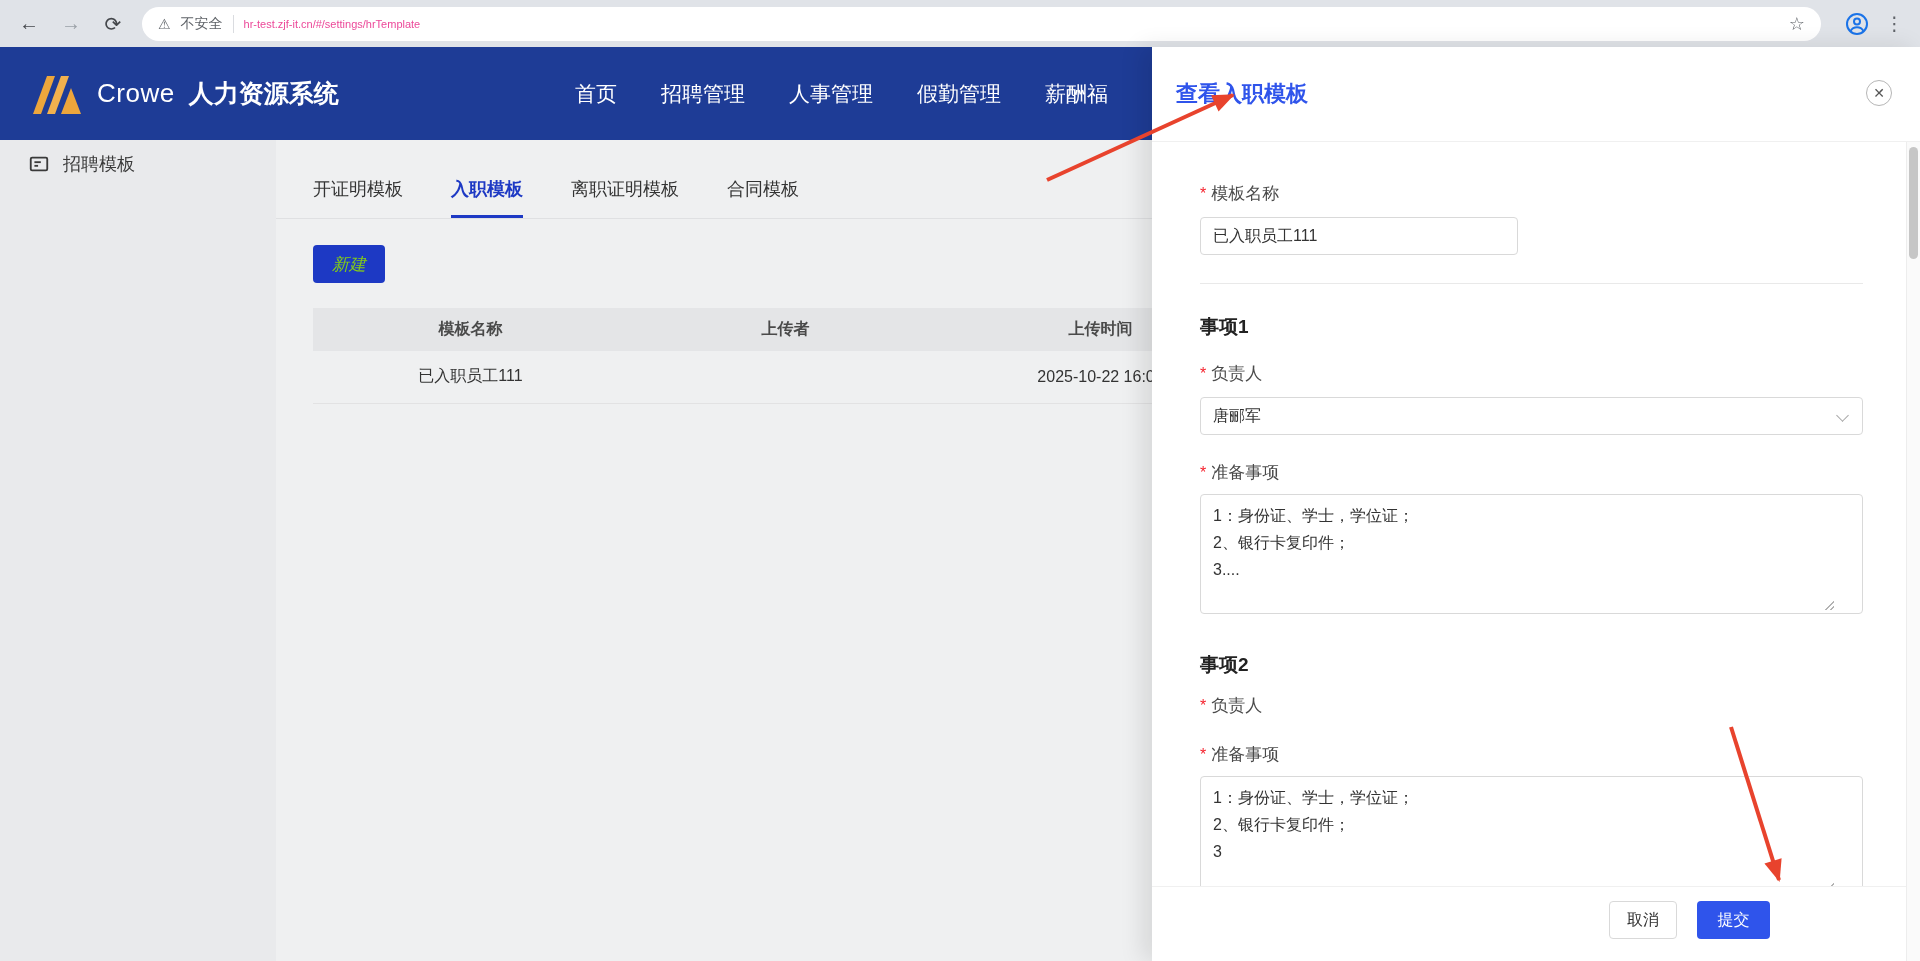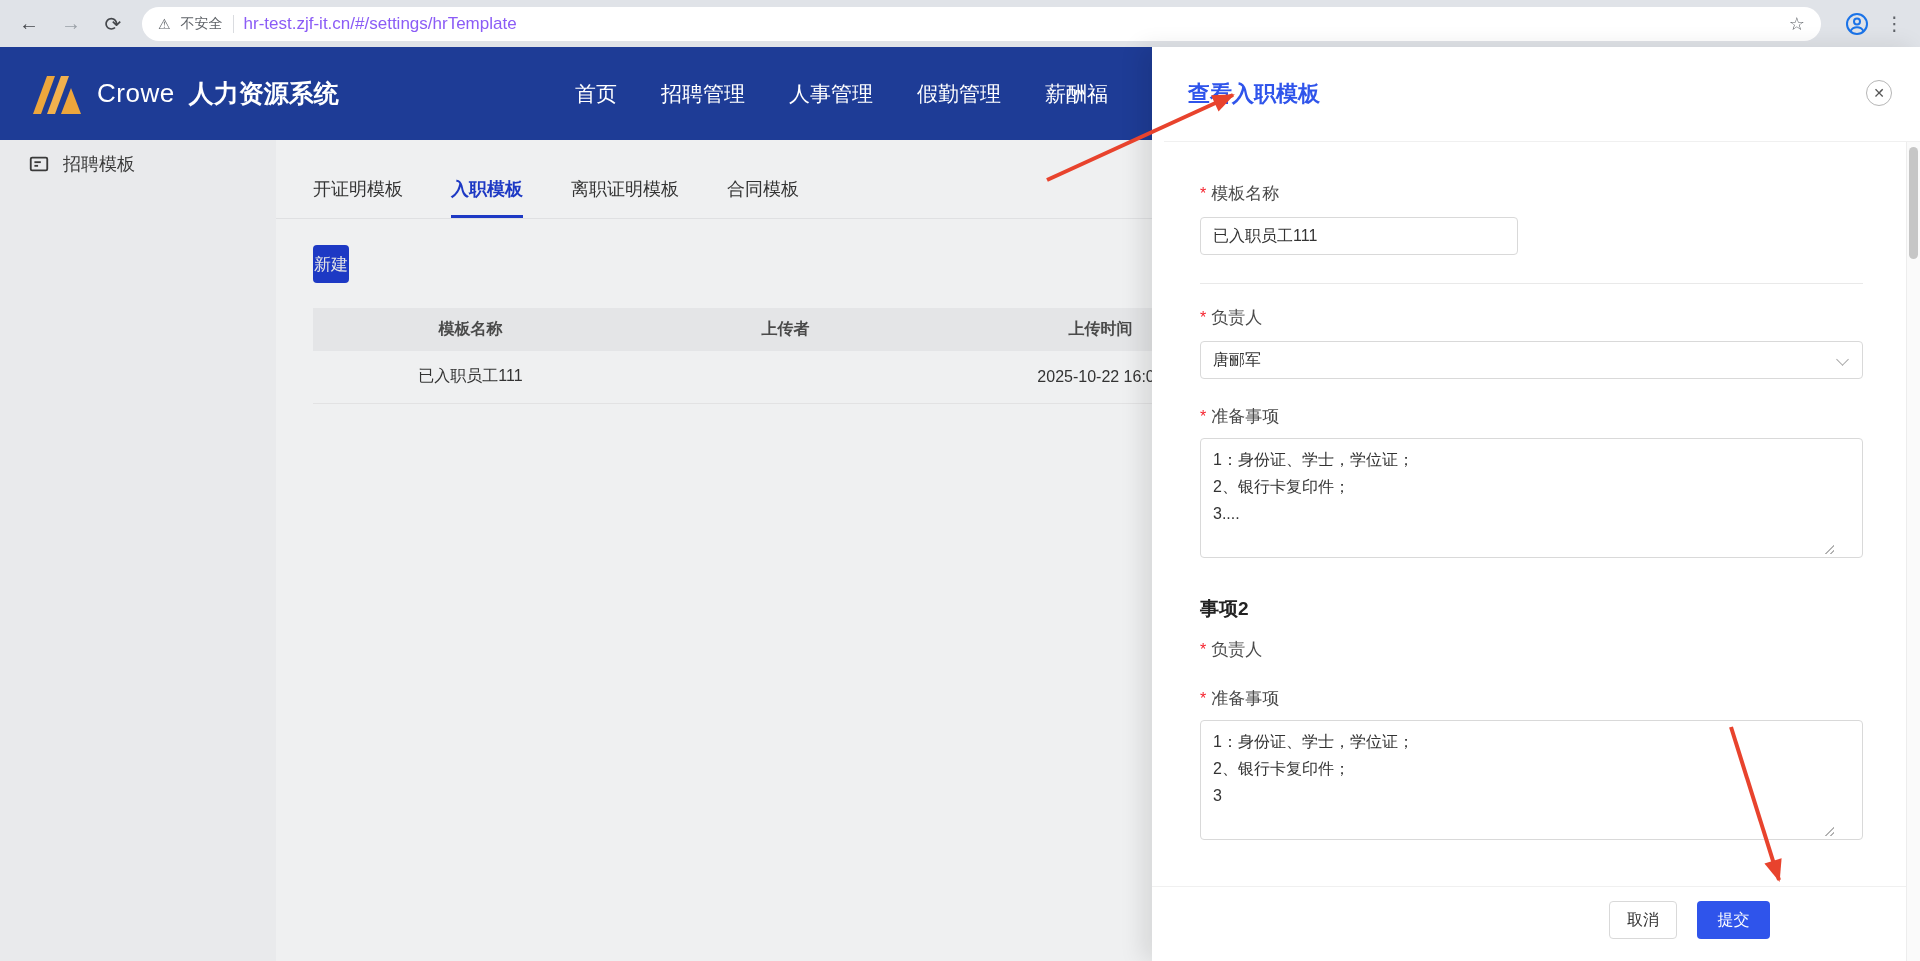"hr-test.zjf-it.cn/#/settings/hrTemplate" .omni-url { color: #8b5cf6 -> #ec4899; font-size: 17px -> 11px }
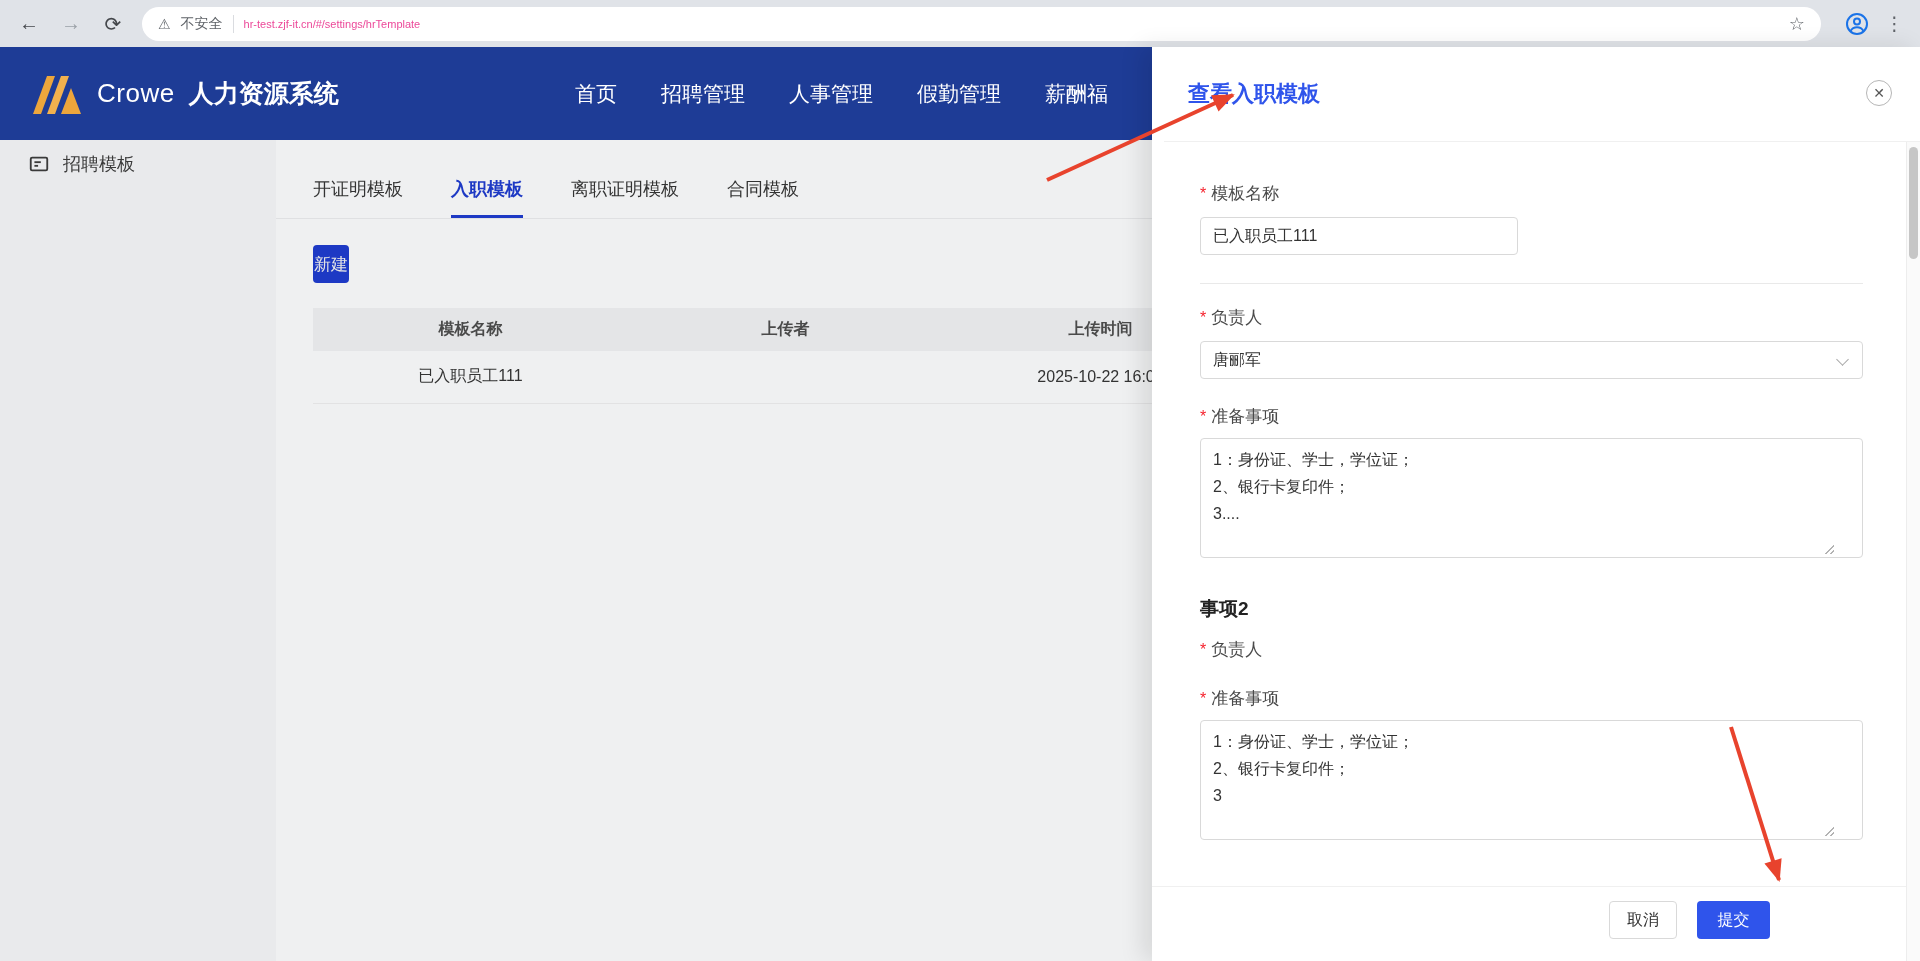"查看入职模板" .drawer { padding-left: 12px -> none }
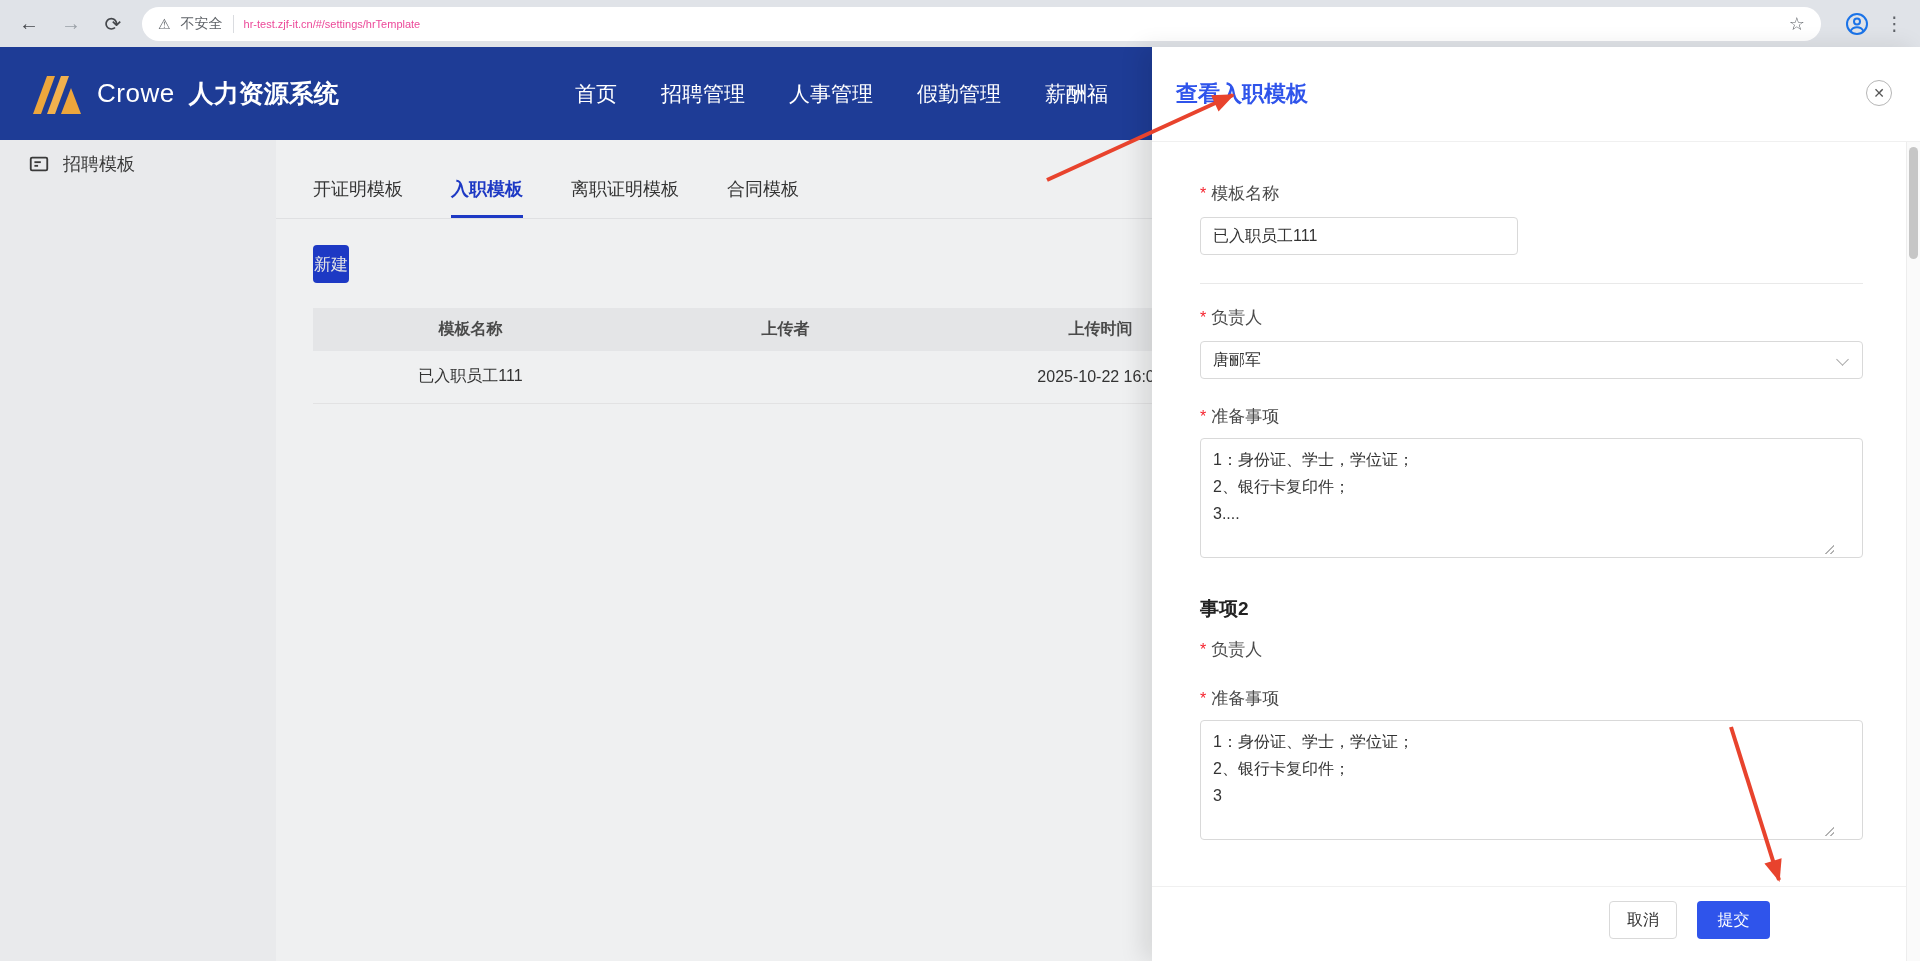"新建" .btn-new { color: #e5e5e5 -> #84cc16; font-style: none -> italic; padding: 0 1px -> 0 19px }
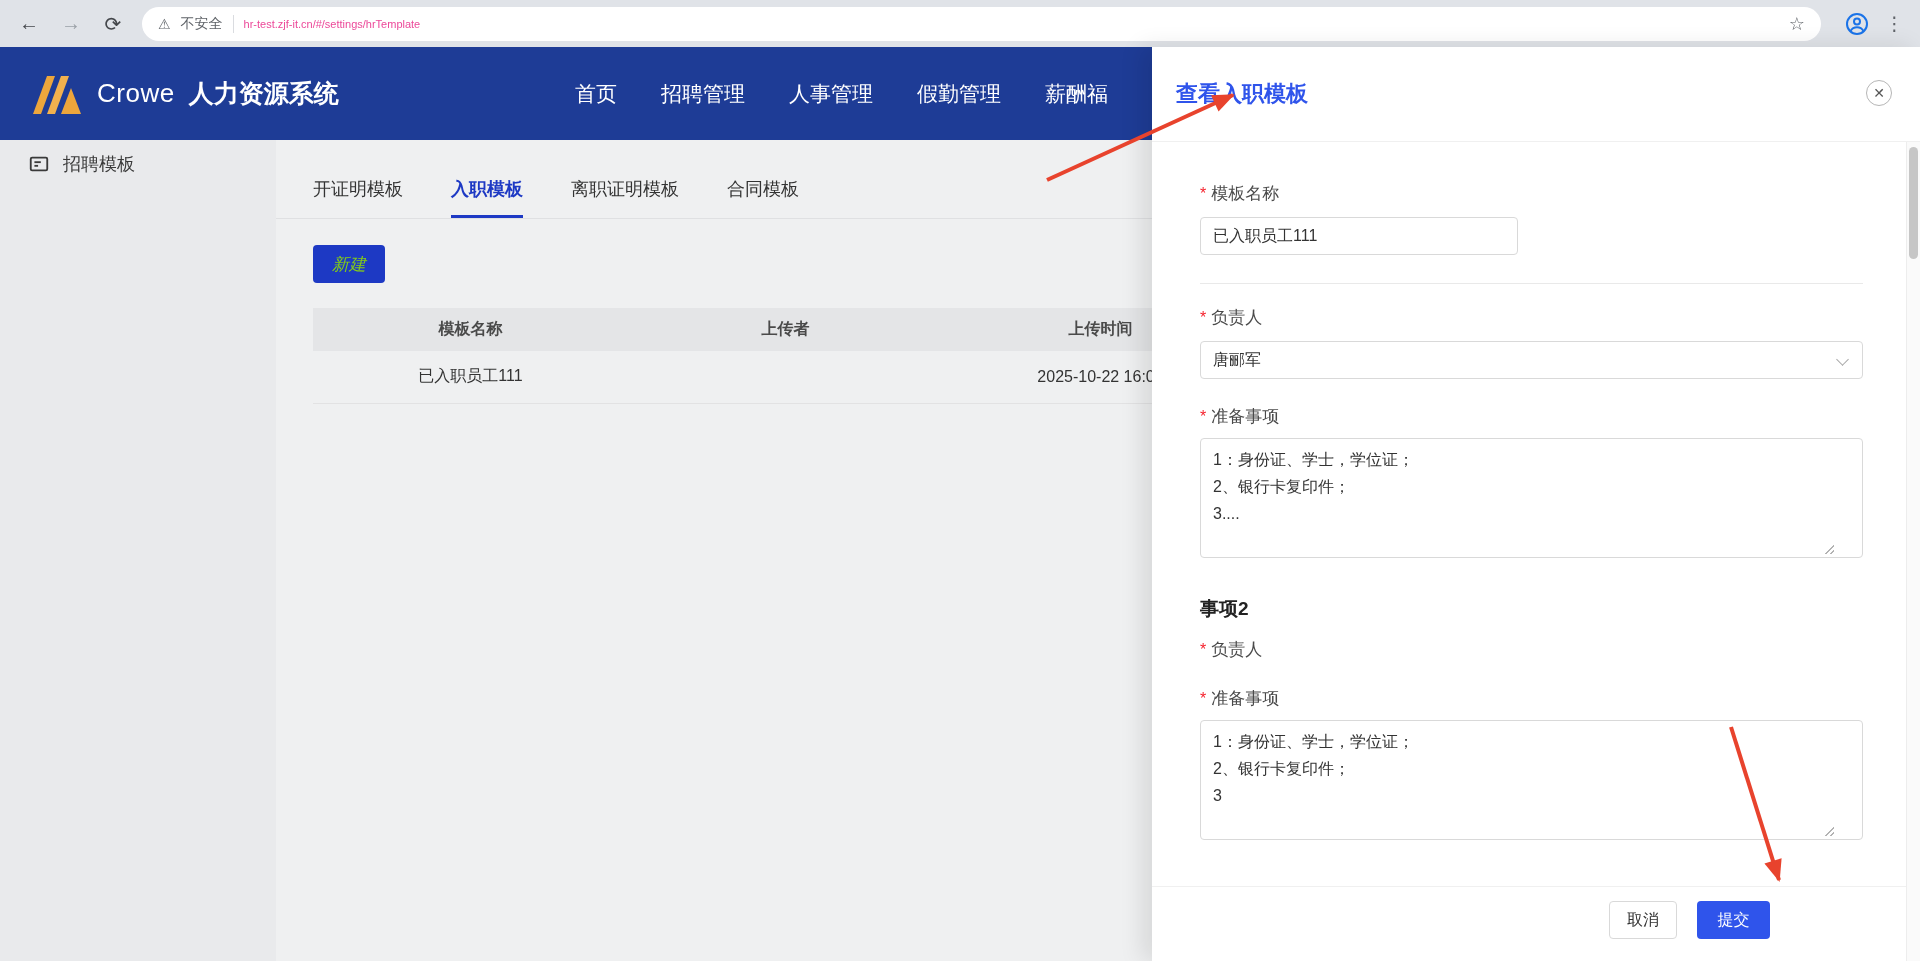"事项1" div.section-heading { html: none -> <div>事项1</div> }
